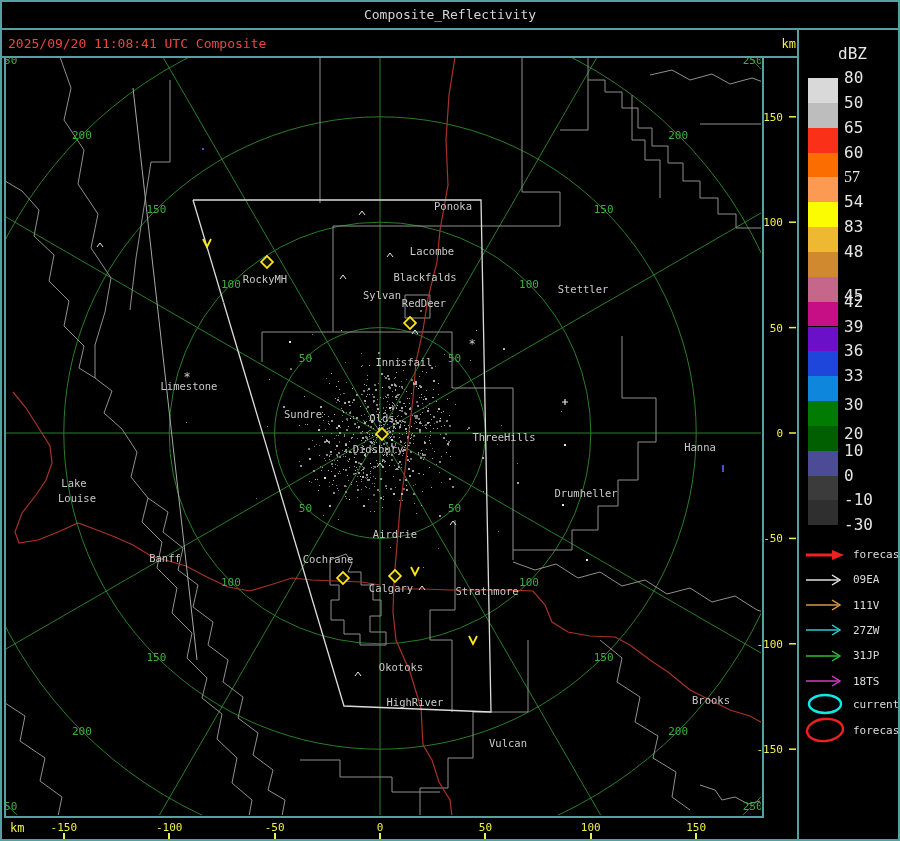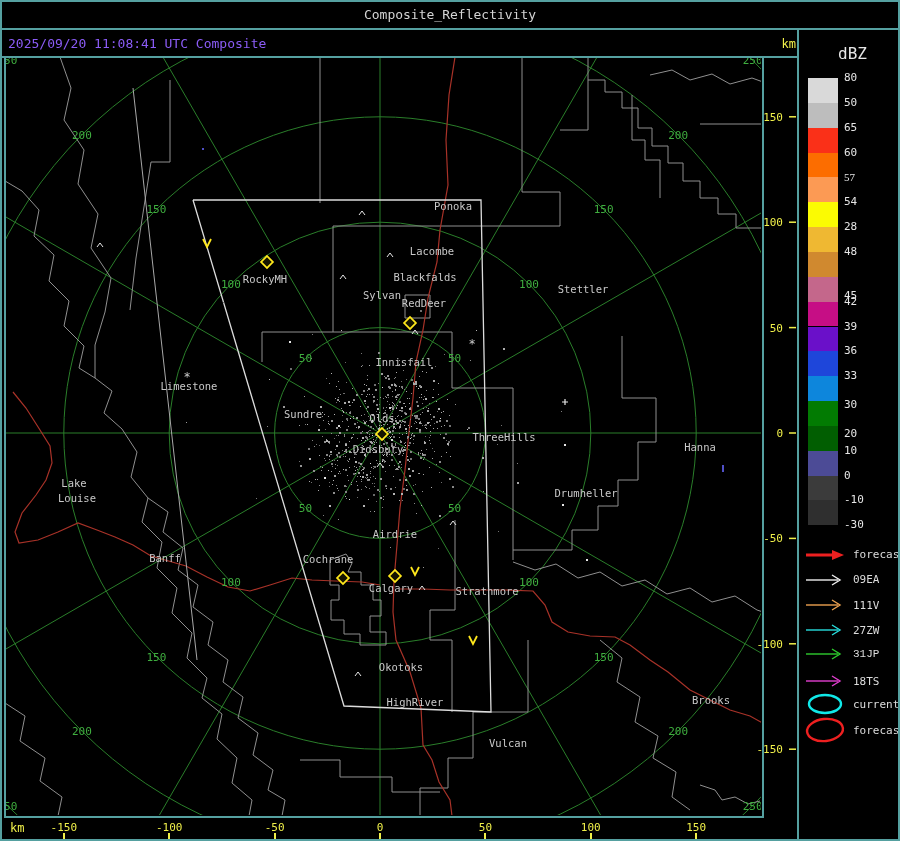"2025/09/20 11:08:41 UTC Composite" #info-bar .ts { color: #8b5cf6 -> #ef4444 }
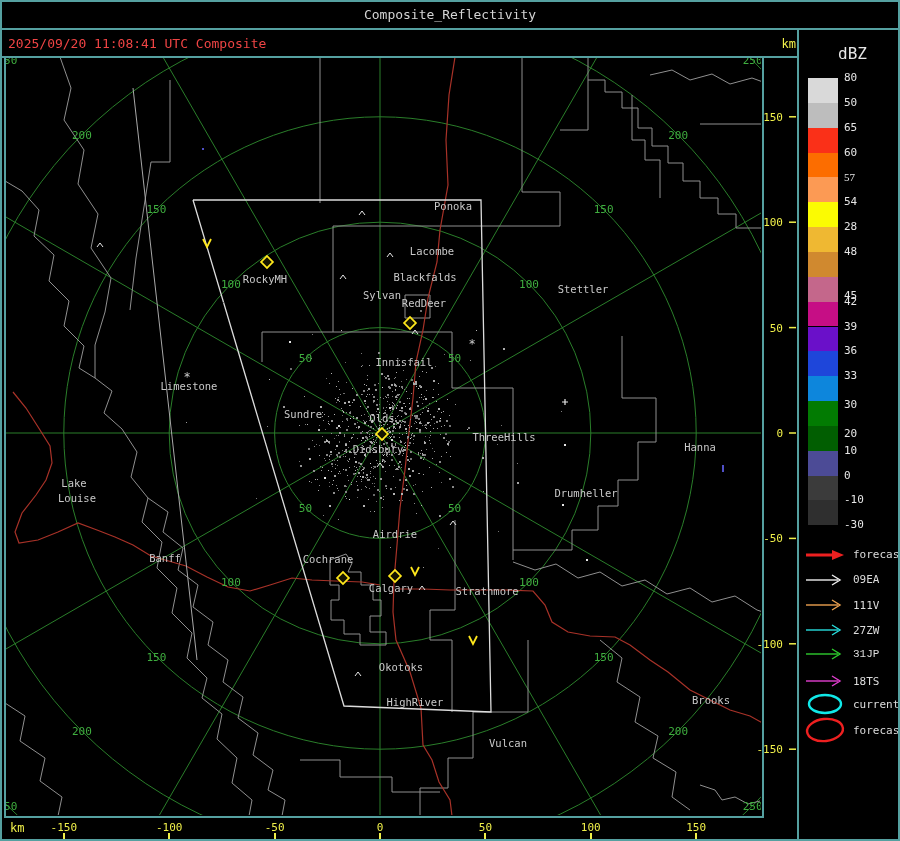"80" .slabel { font-size: 11px -> 16px }
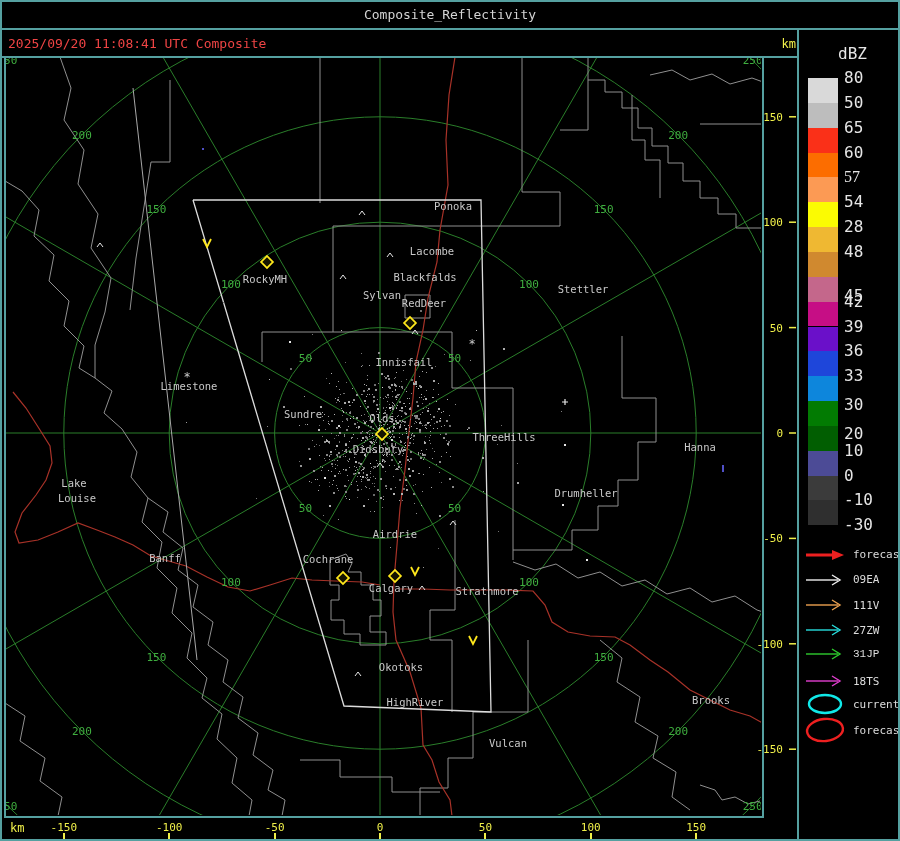"28" div.slabel { text: 28 -> 83 }
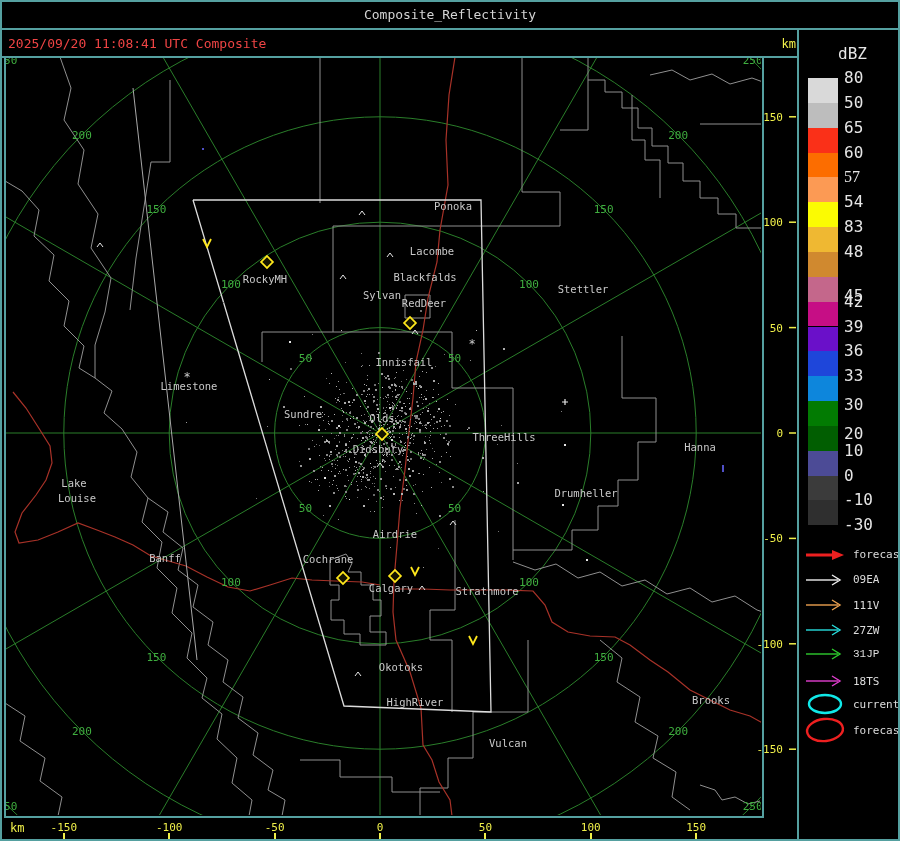"31JP" div.leg-row { font-family: Liberation Mono, monospace -> none }
